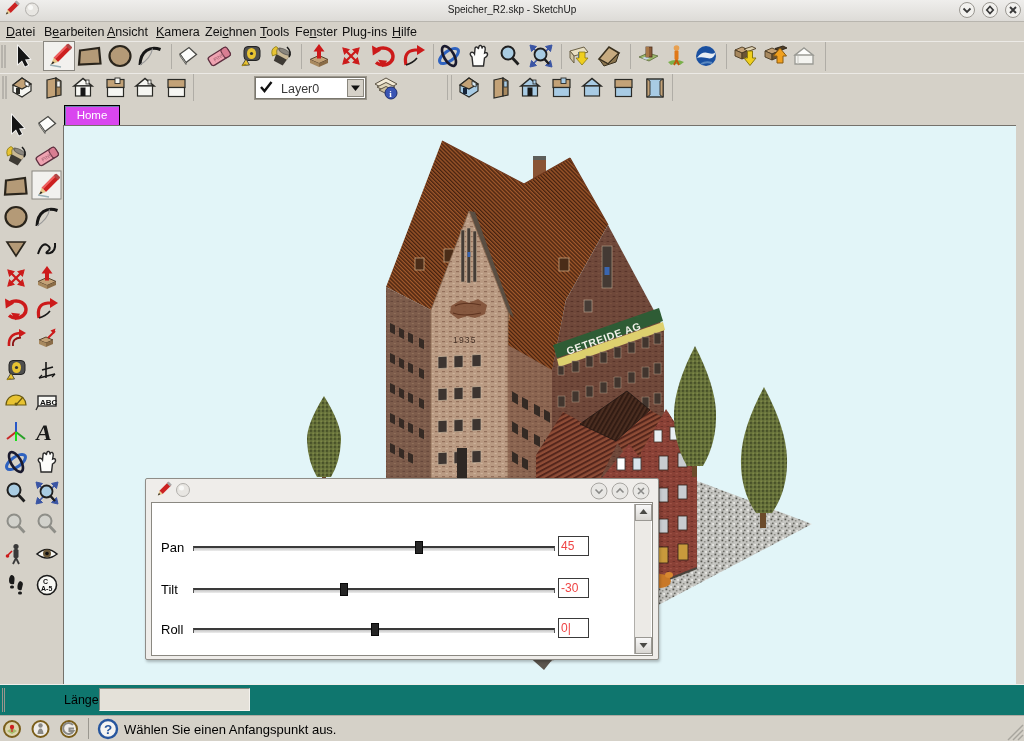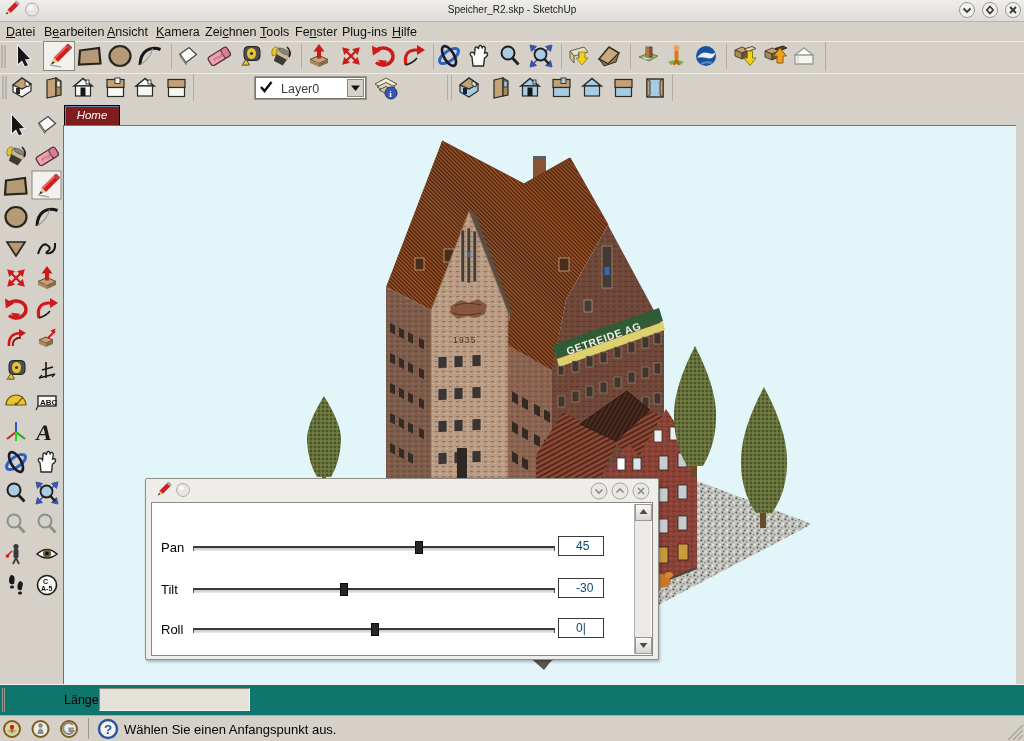"Home" #hometab { background: #7f1d1d -> #d946ef; font-style: italic -> none }
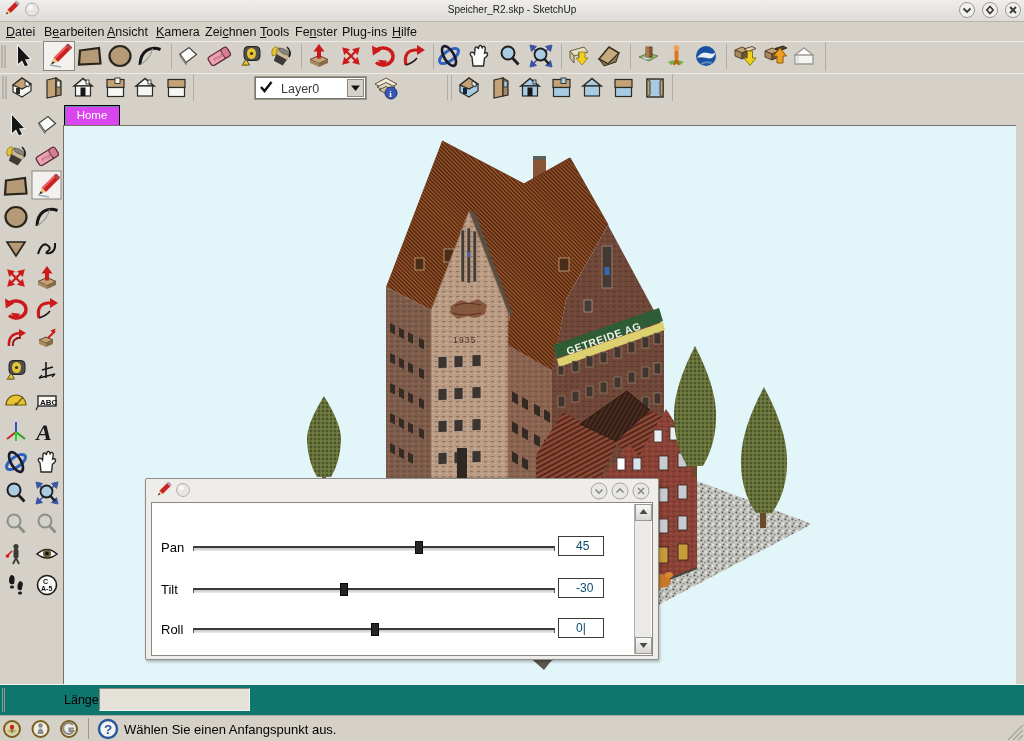"45" .sfield { color: #0c4a6e -> #ef4444; padding-left: 17px -> 2px }
